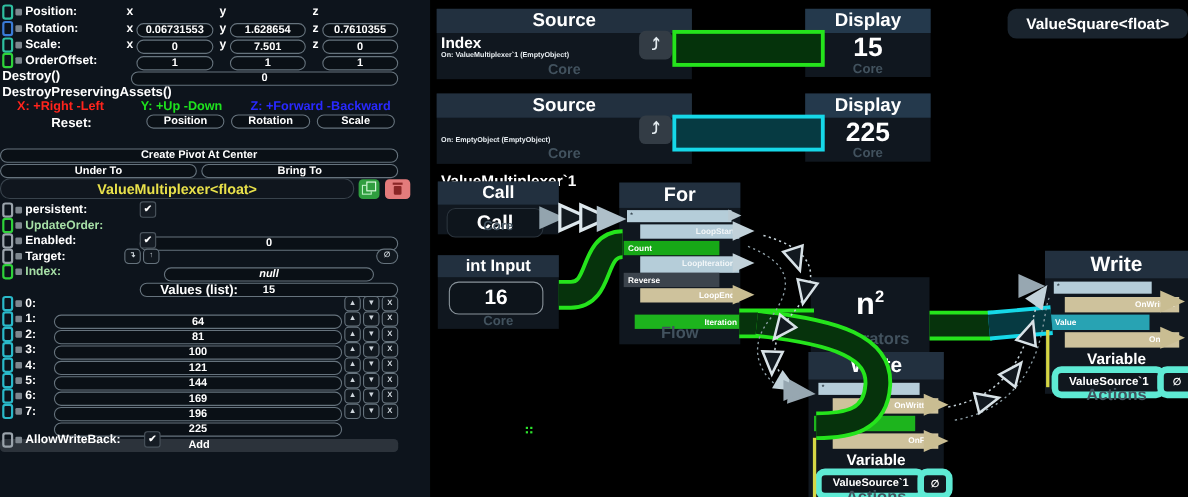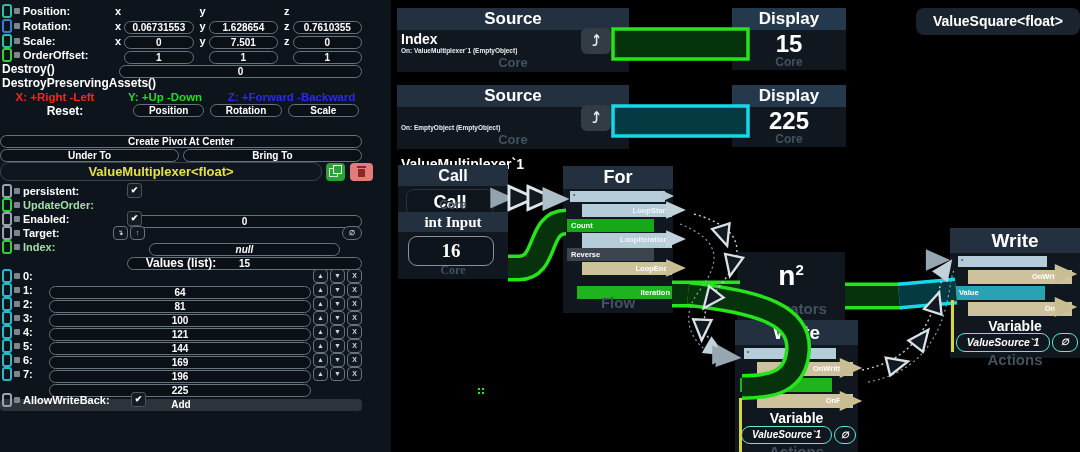"int Input" div.node { font-family: Liberation Serif, serif -> none; top: 212px -> 232px }
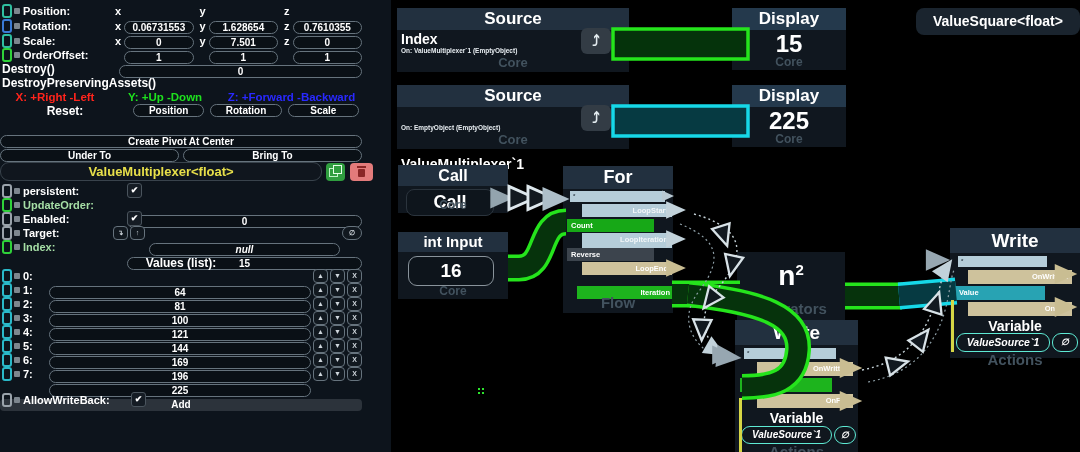"ValueSource`1" .vpill { border: 1px solid #5eead4 -> 6px solid #5eead4; font-style: italic -> none }
